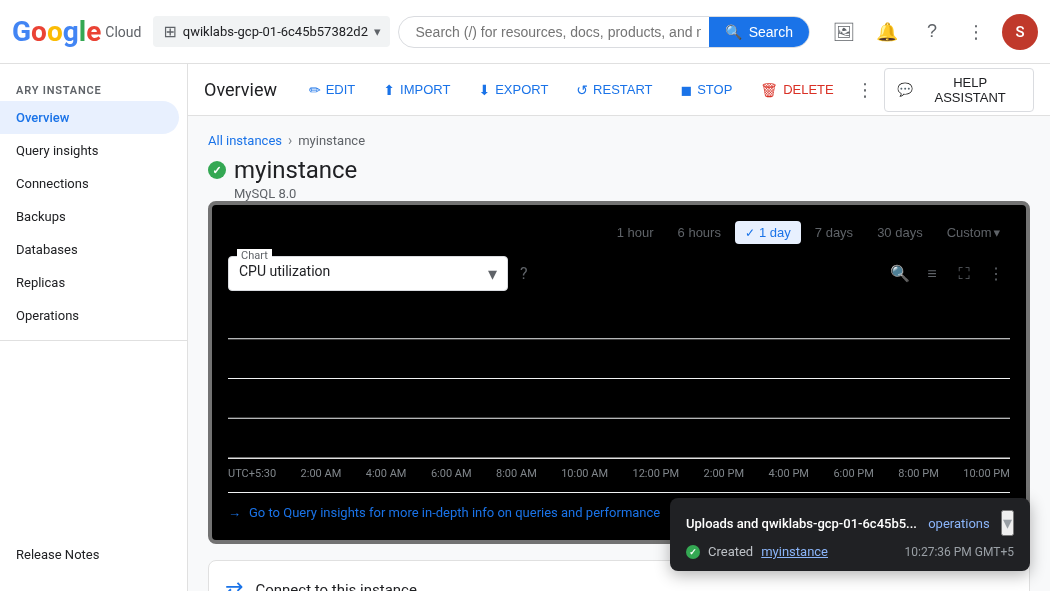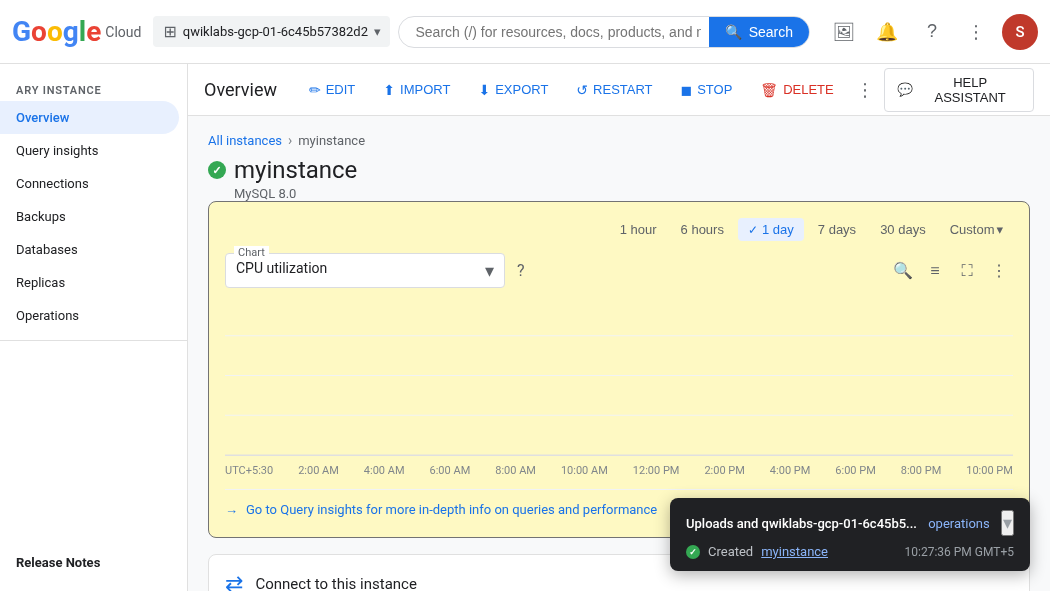"1 hour" .chart-card { background: #fef9c3 -> #000000; border: 1px solid #737373 -> 4px solid #737373 }
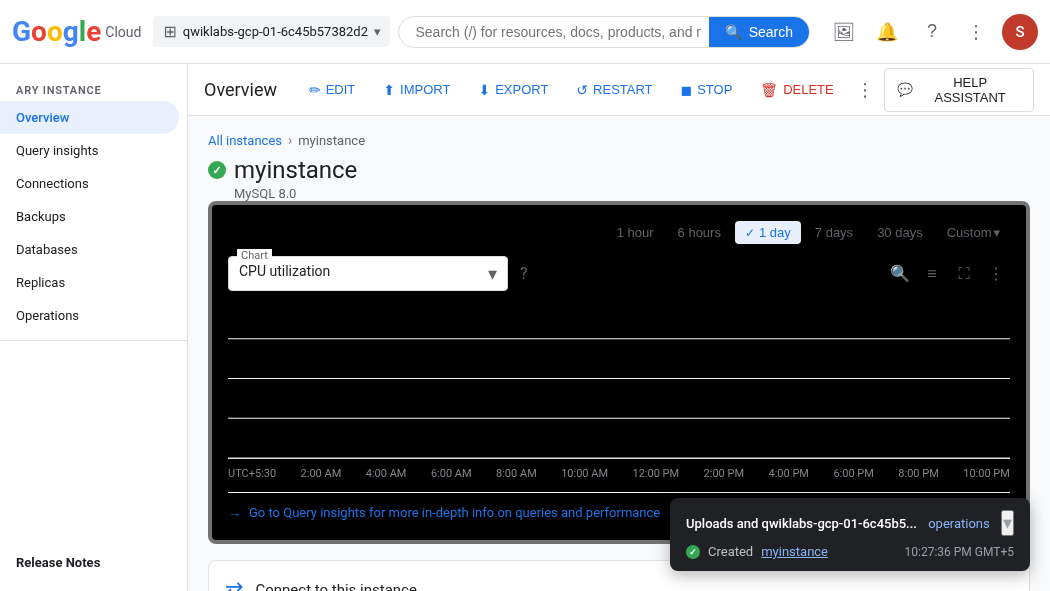"Release Notes" .sidebar-bottom { font-weight: bold -> none; padding-bottom: 12px -> 20px }
